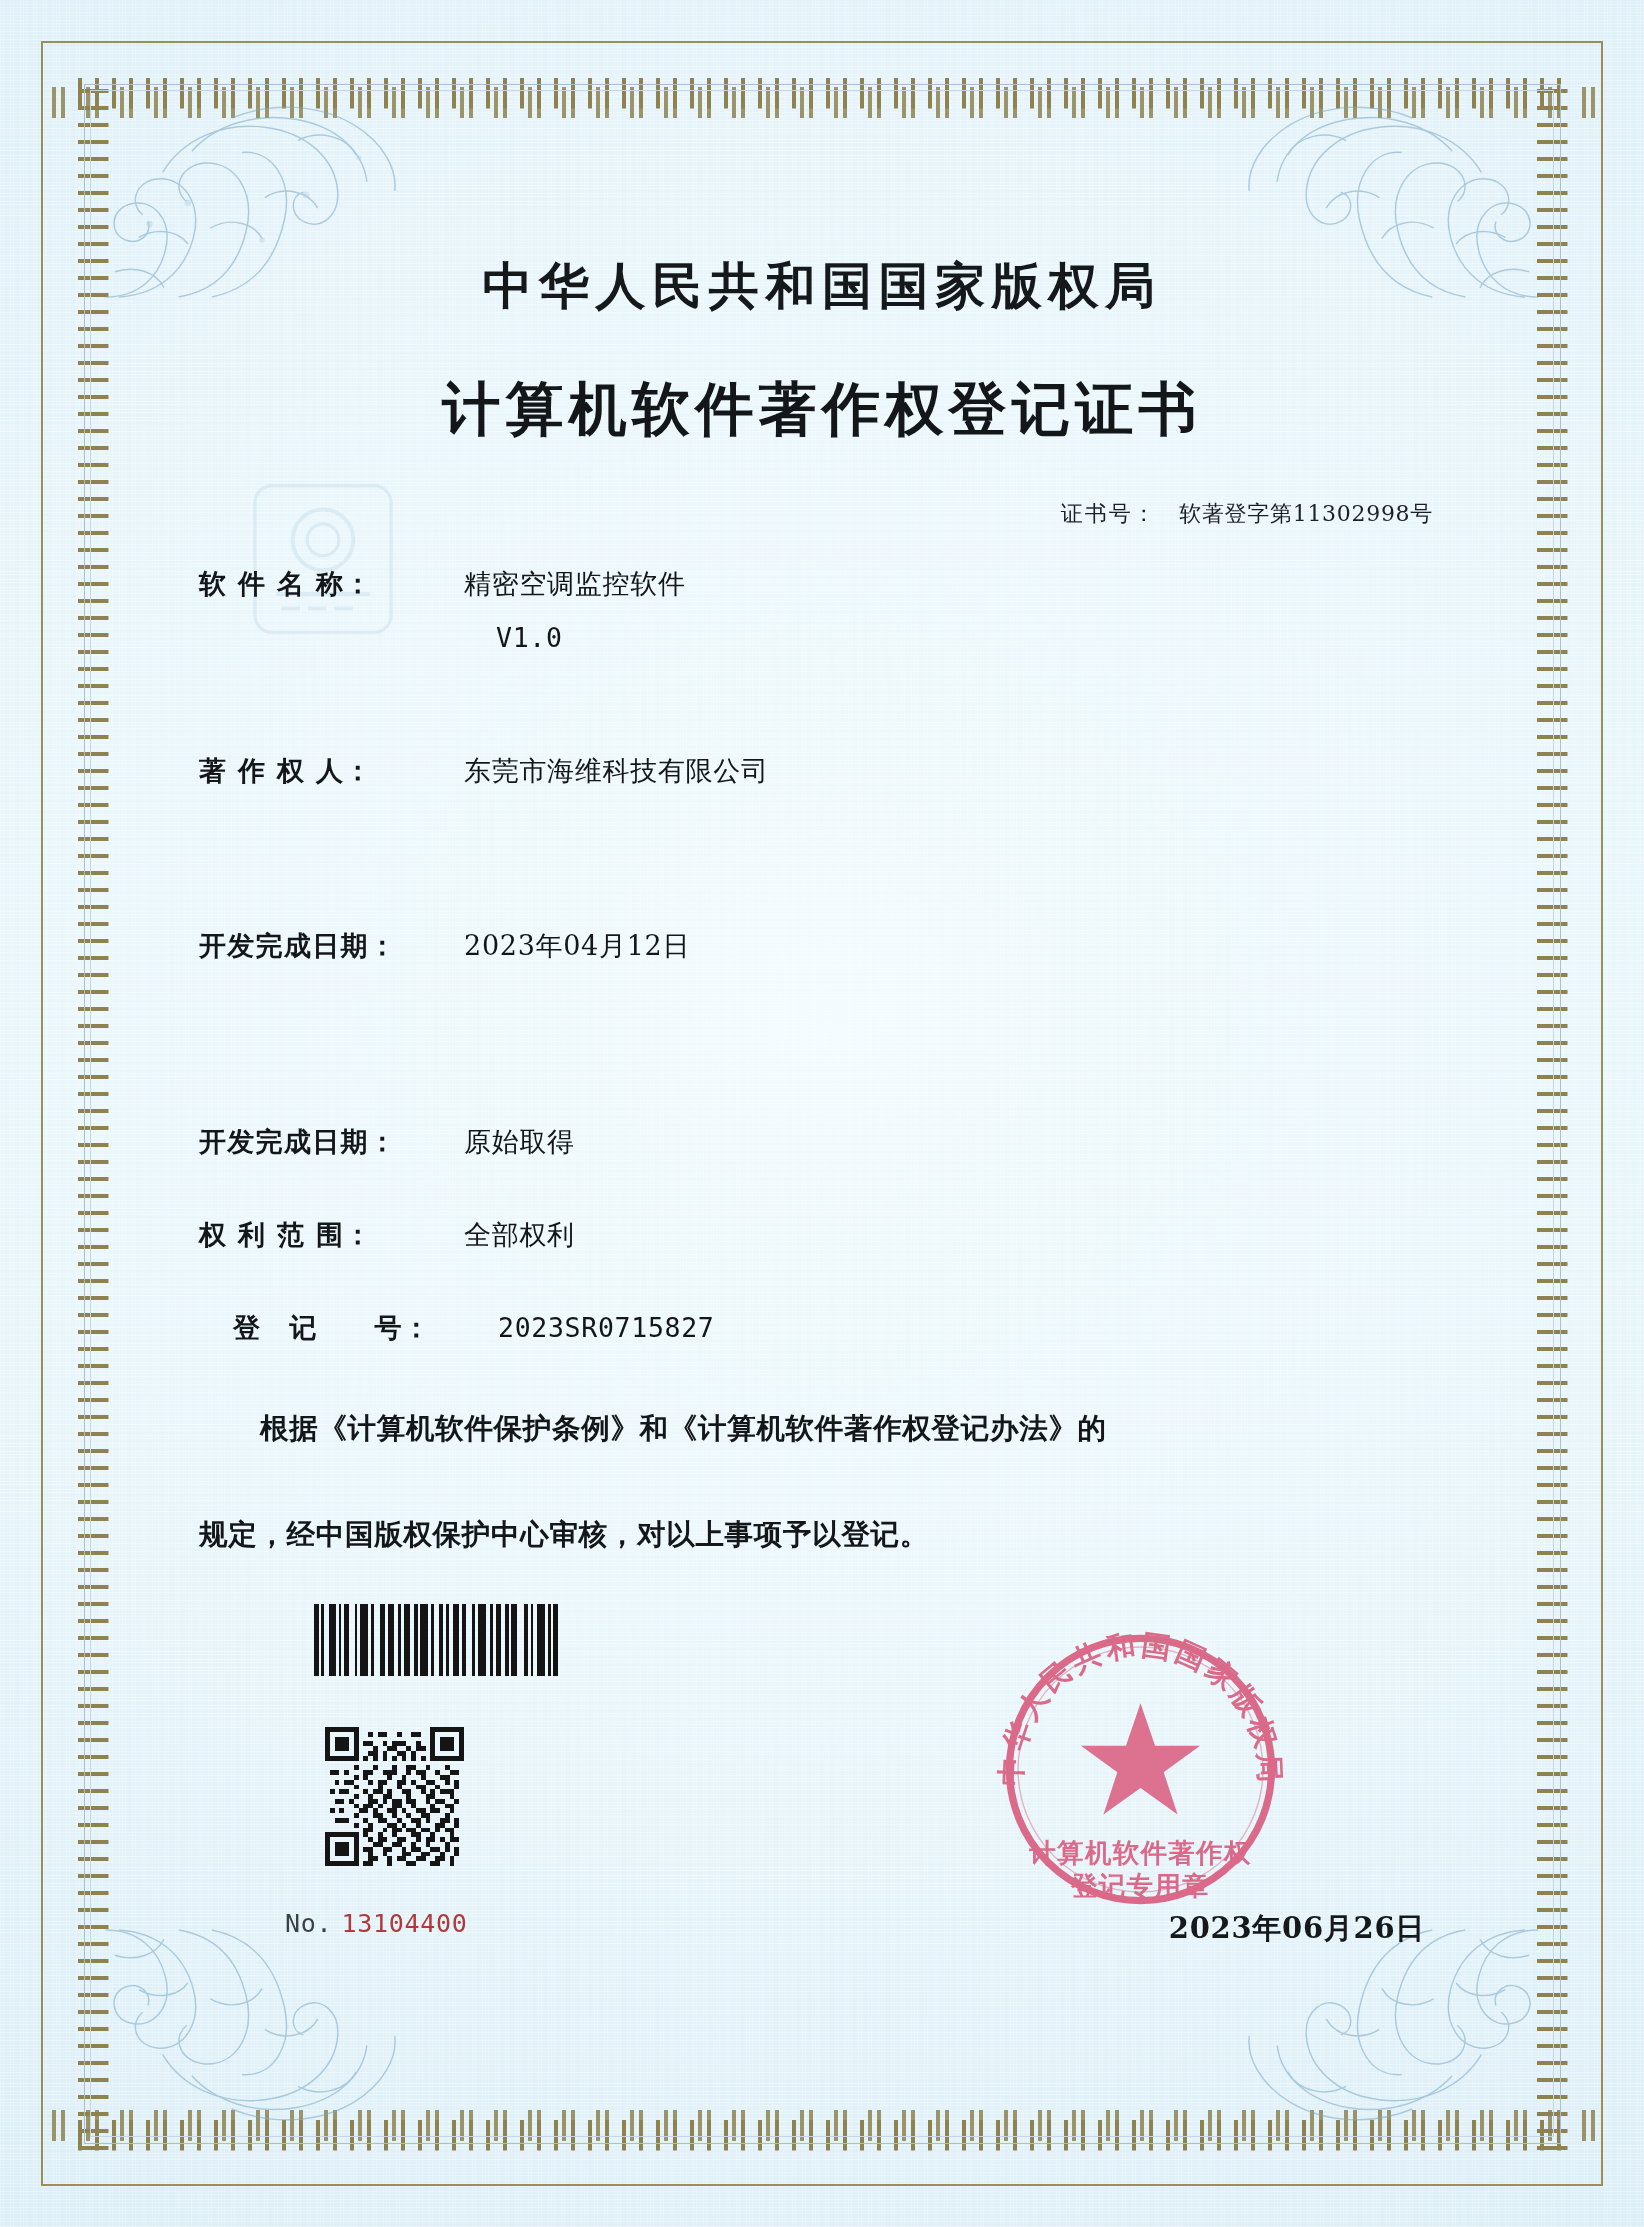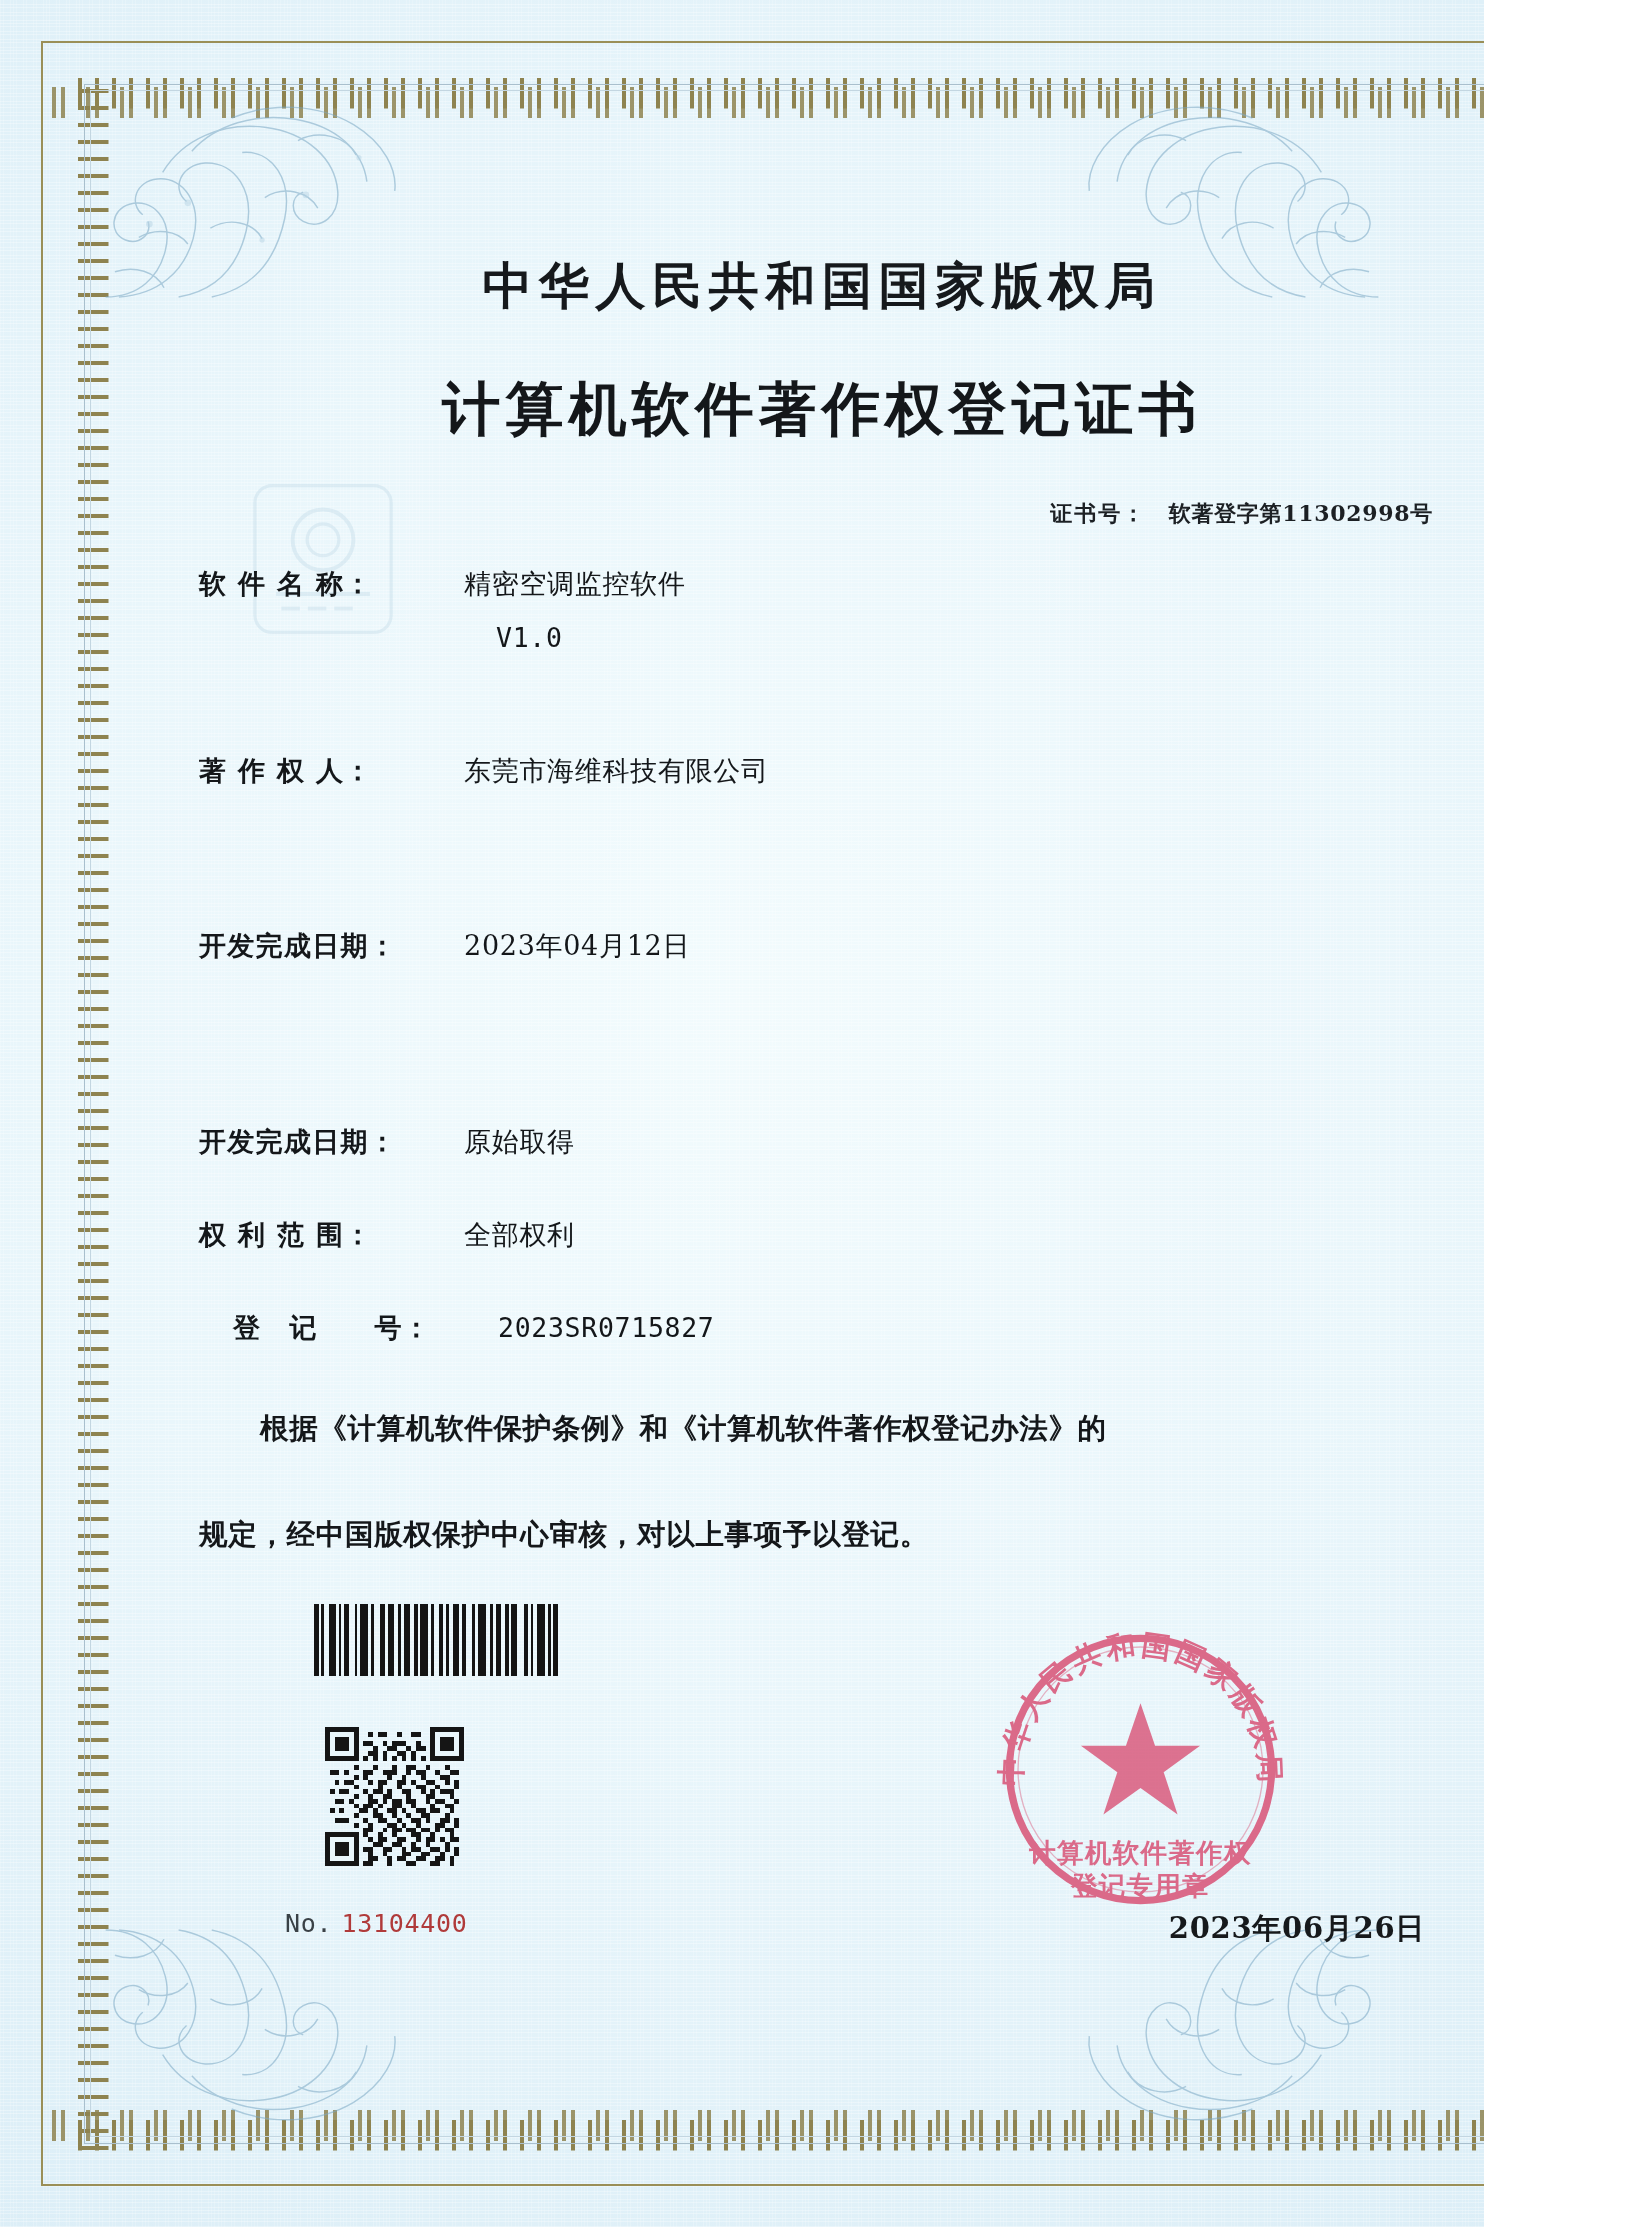"中华人民共和国国家版权局" .page { width: 1484px -> 1644px }
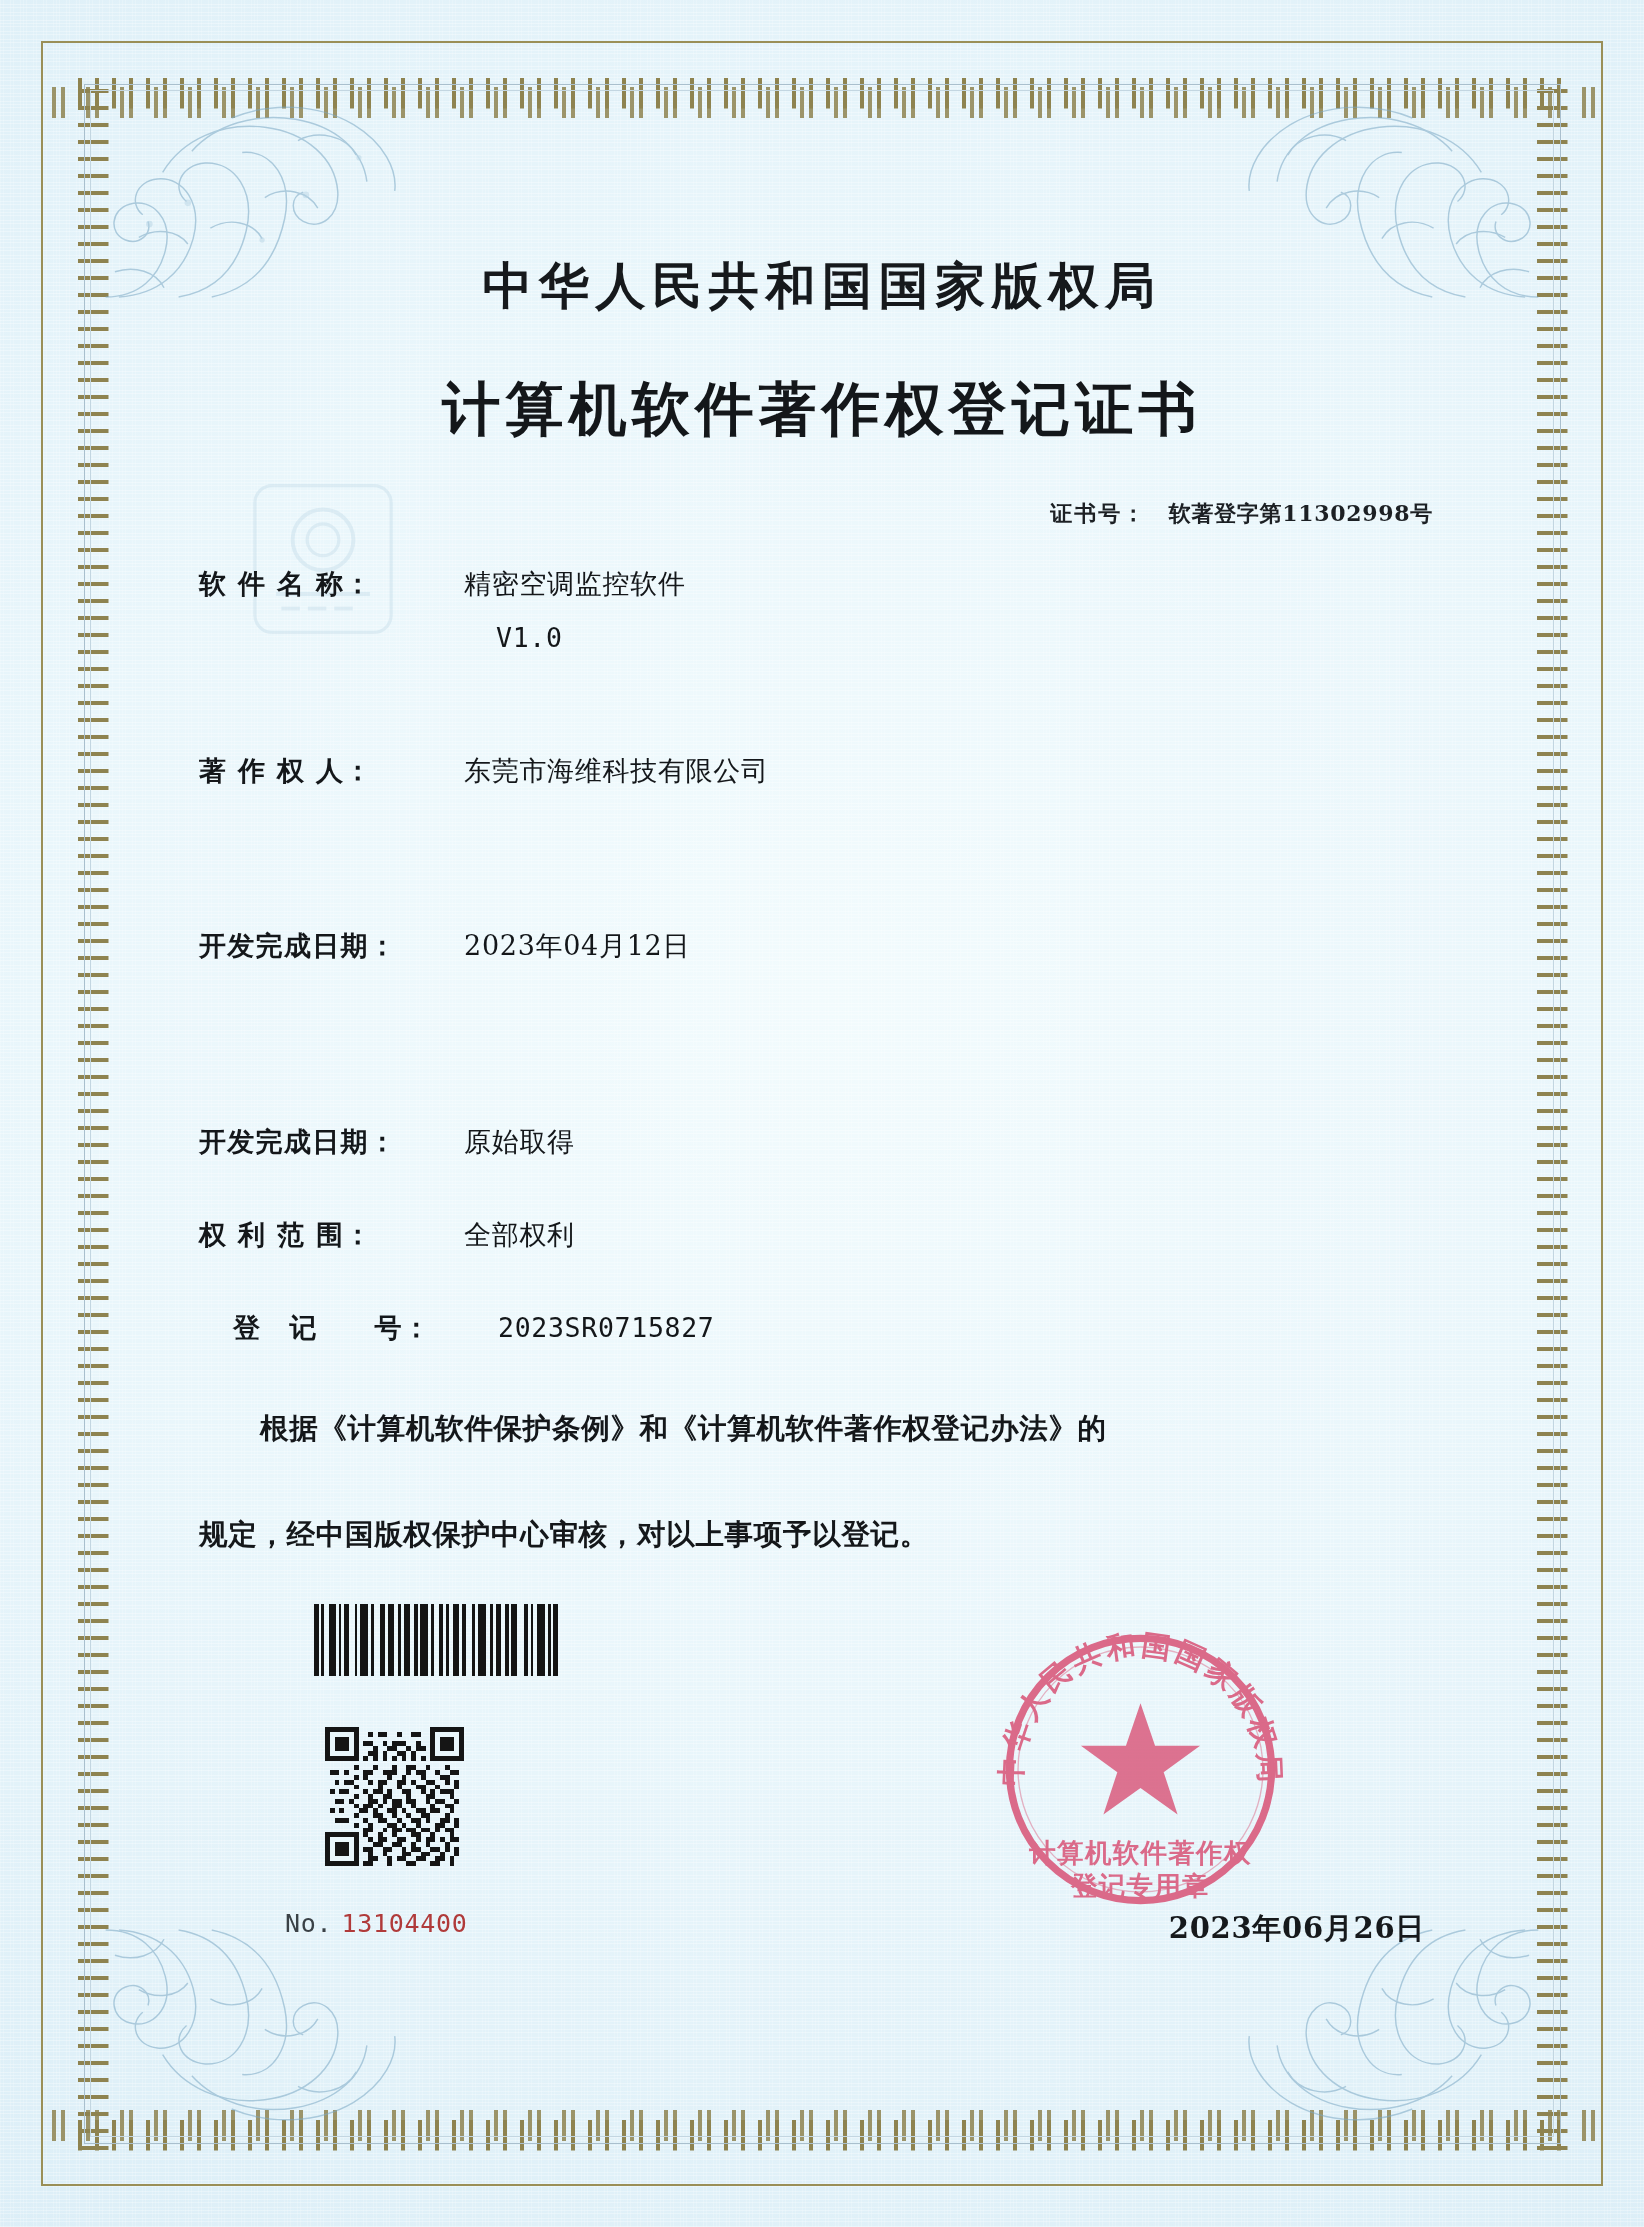"证书号： 软著登字第11302998号" .cert-no { font-weight: bold -> normal }
